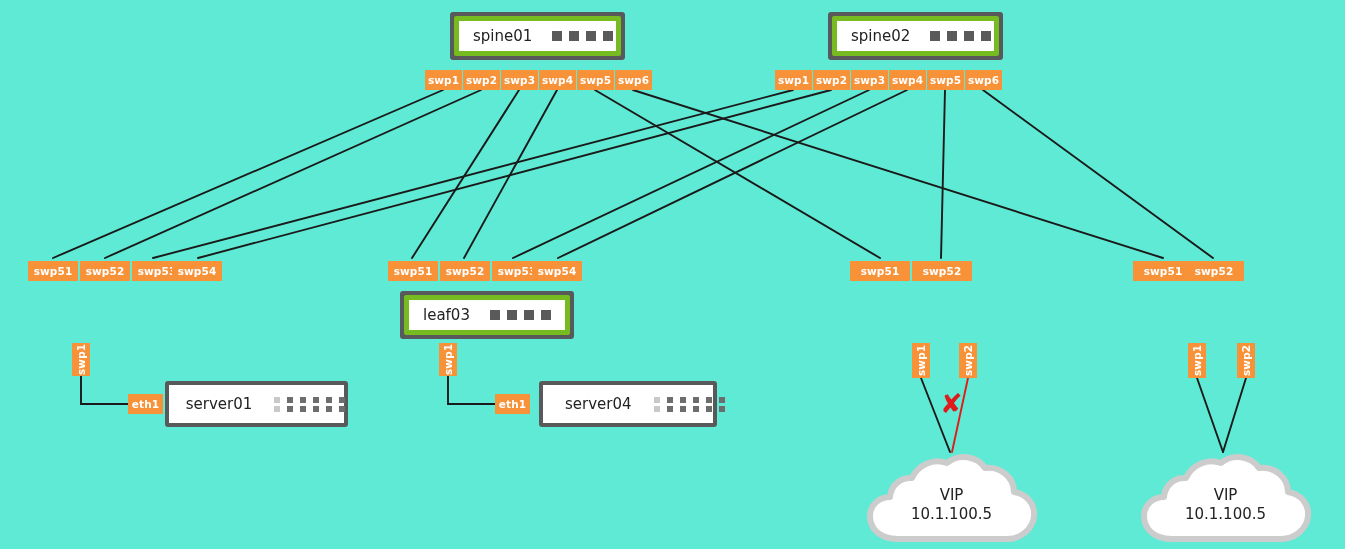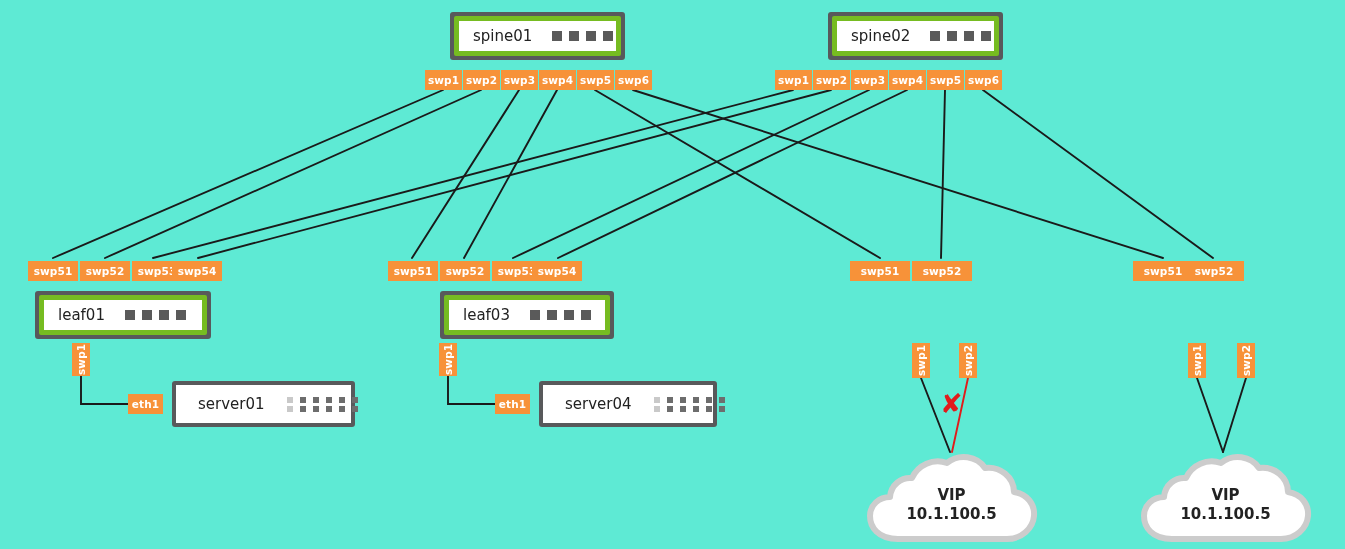"leaf01" div.device { html: <div> <div> <span>leaf01</span> <span> <i></i> <i></i> <i></i> <i></i> </span> </div> </div> -> none }
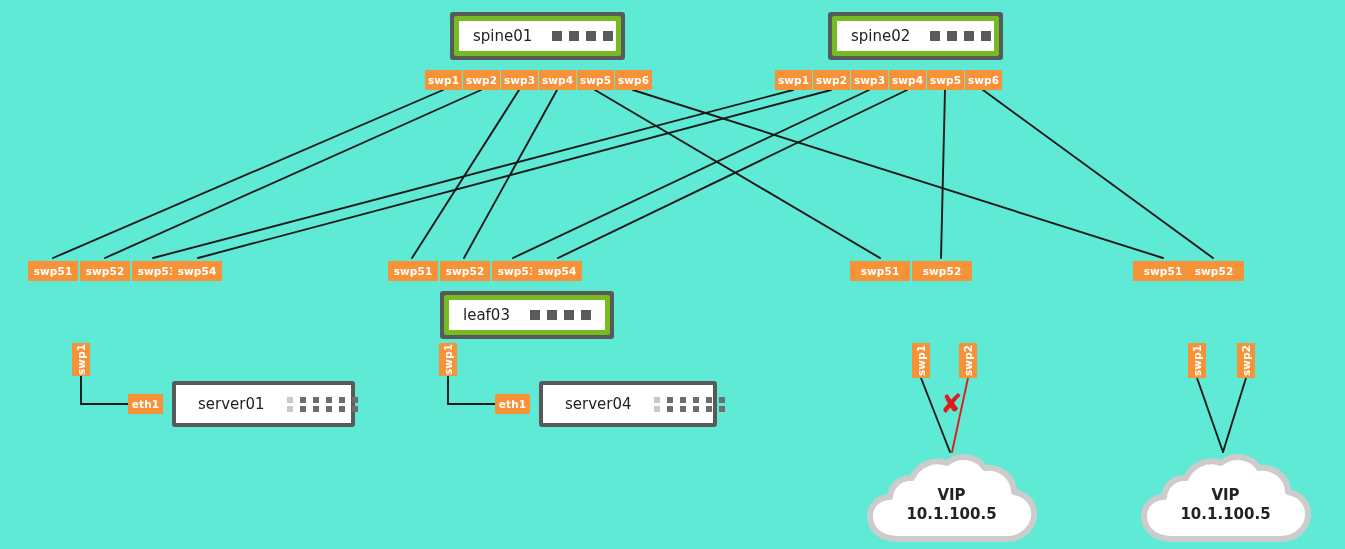"leaf03" div.device { margin-left: 40px -> none }
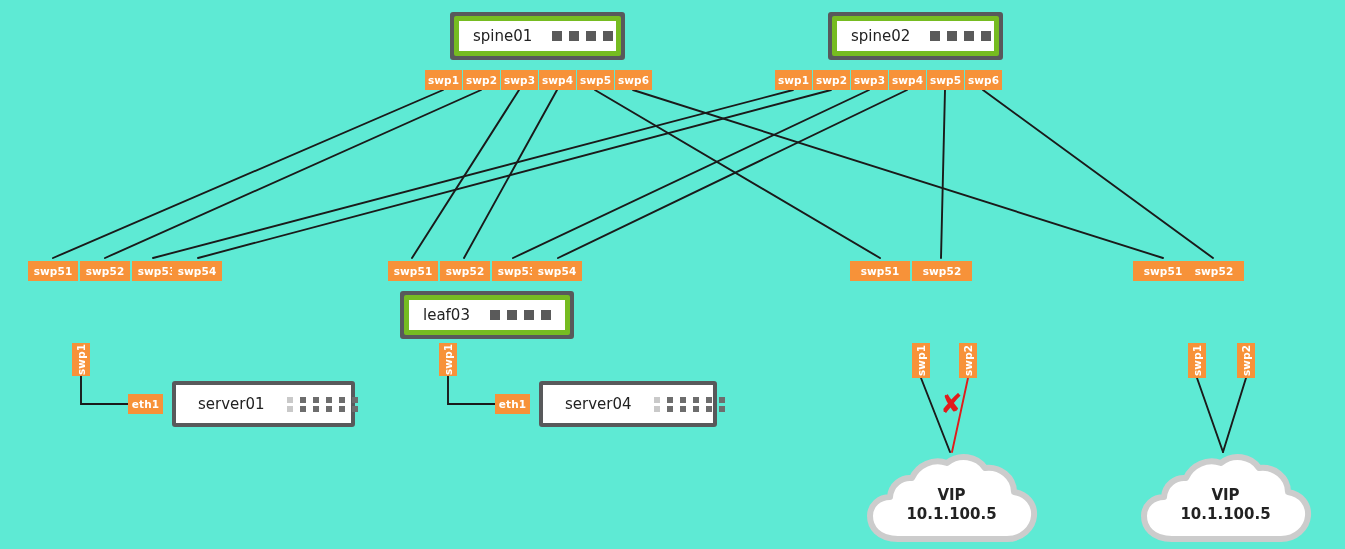"server01" div.server { justify-content: none -> center; left: 172px -> 165px }
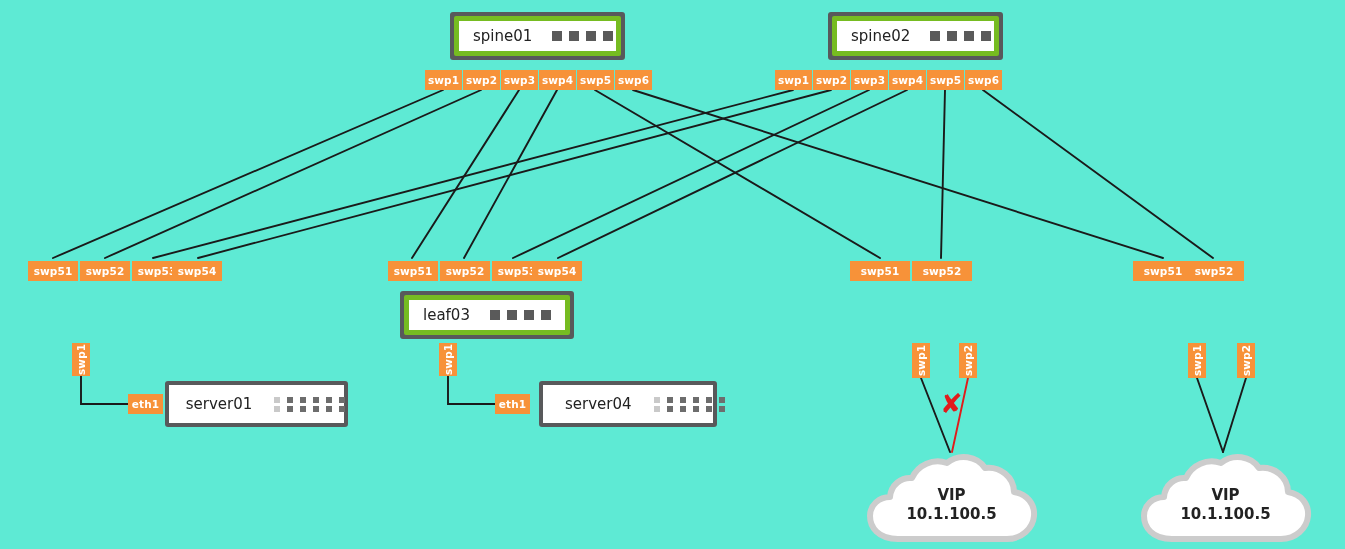"VIP" .cloud { font-weight: bold -> none }
